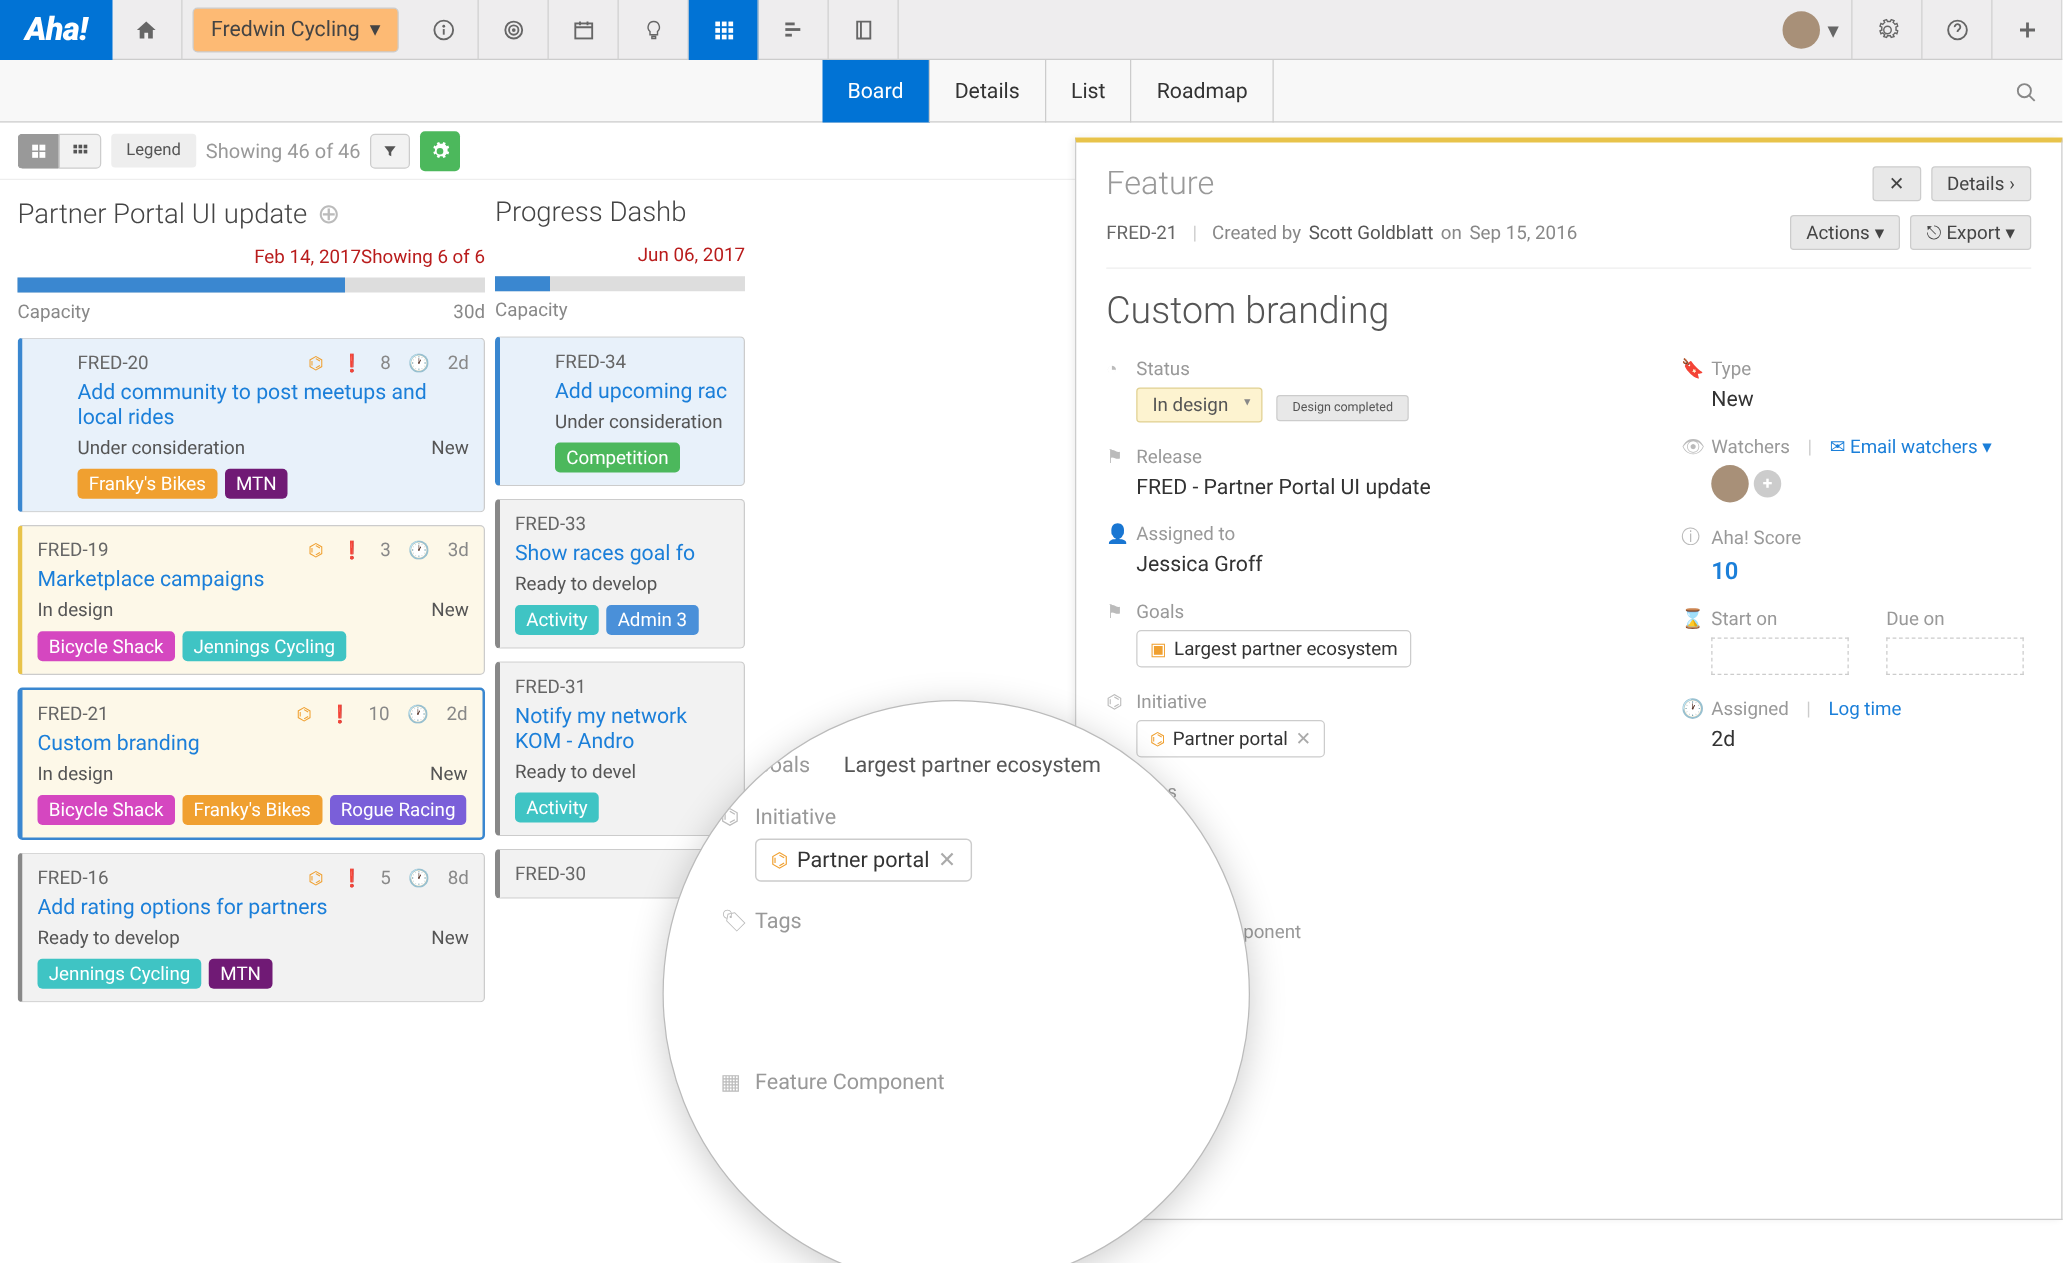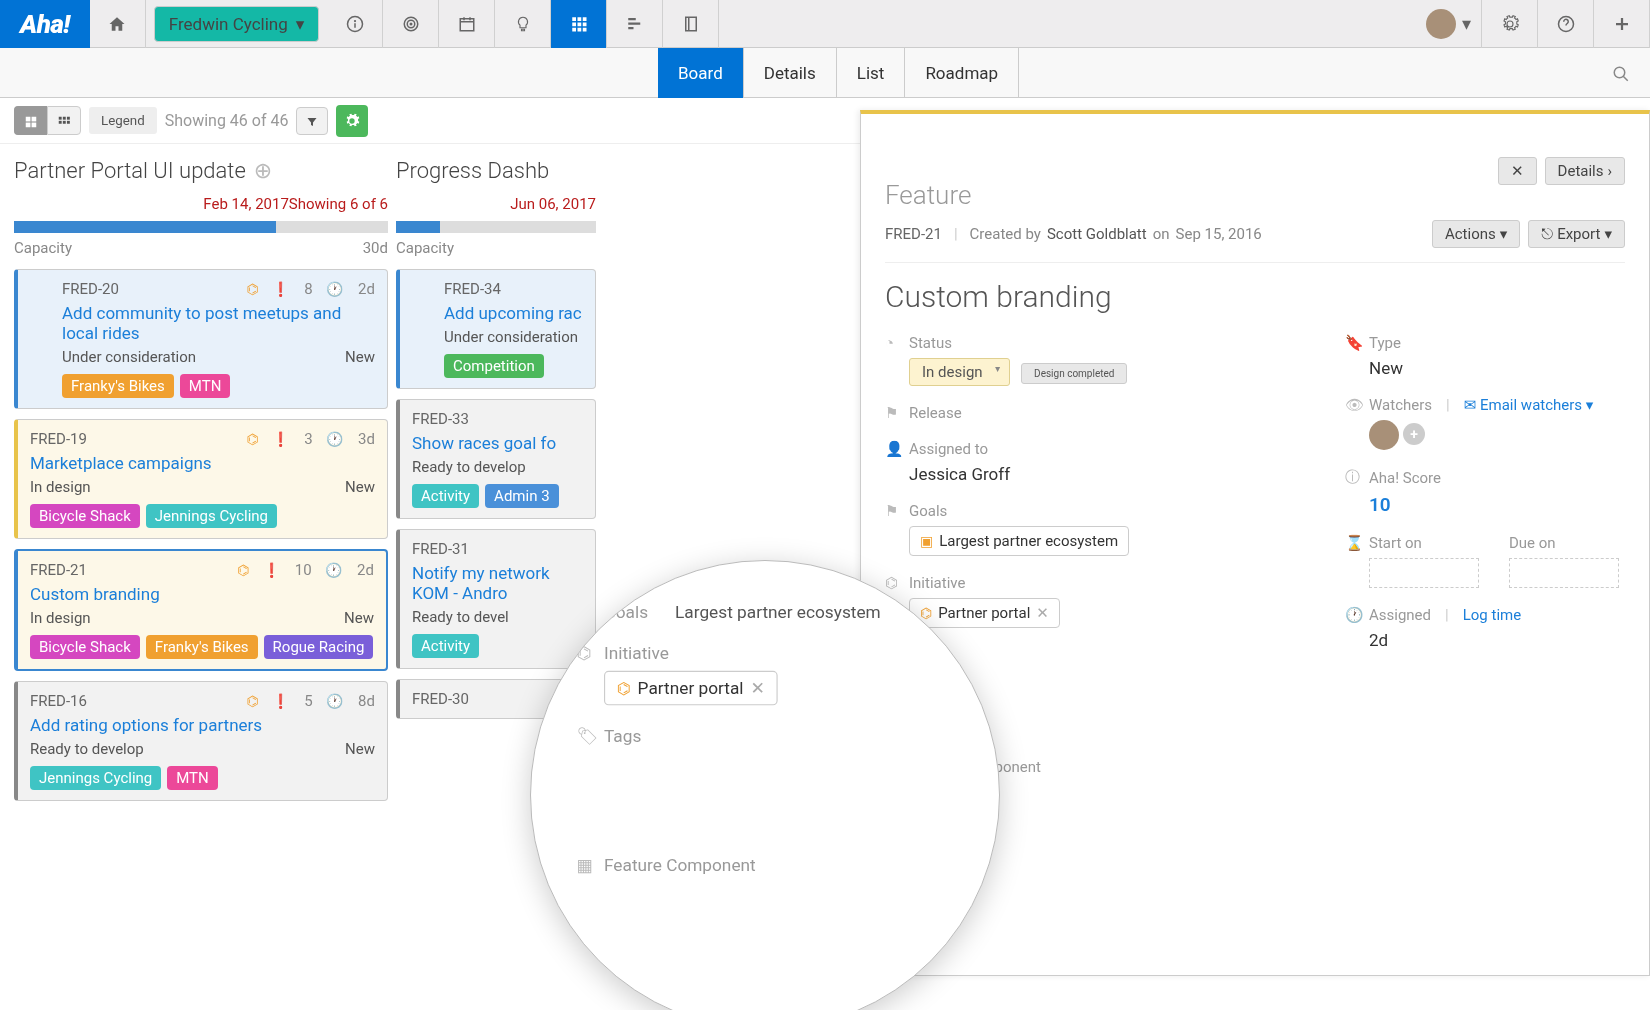"Fredwin Cycling" .workspace-btn { background: #14b8a6 -> #fdba74 }
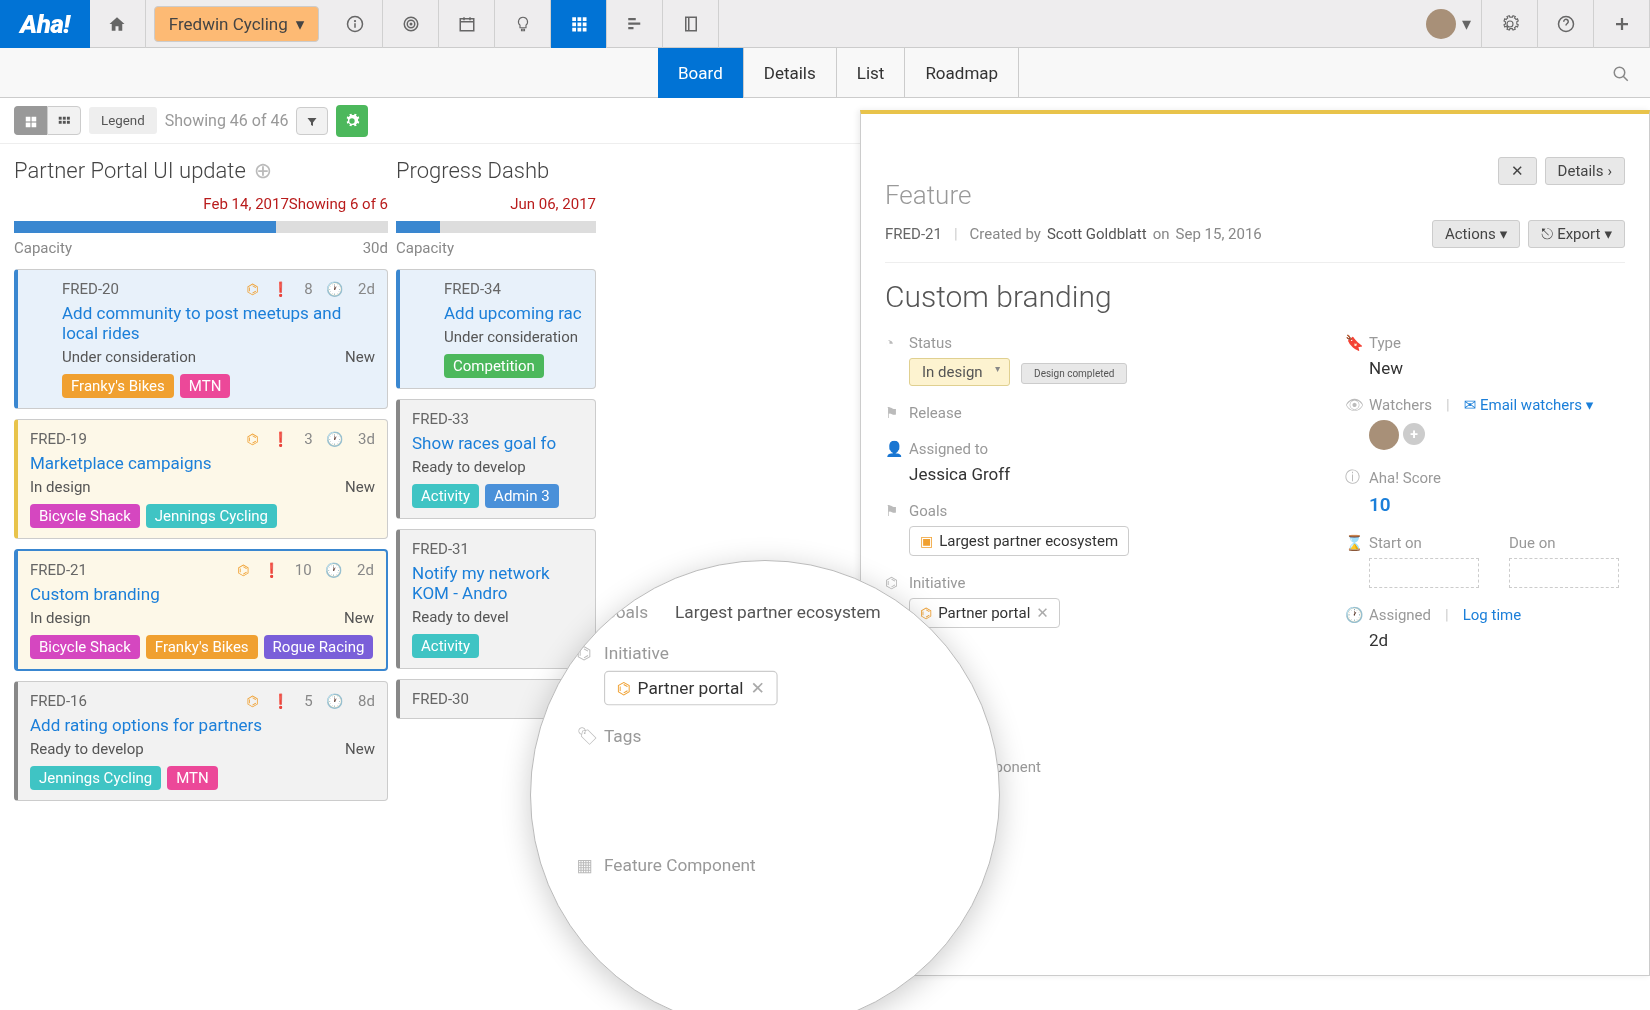"Feature" .detail-top .title-light { margin-top: 48px -> none }
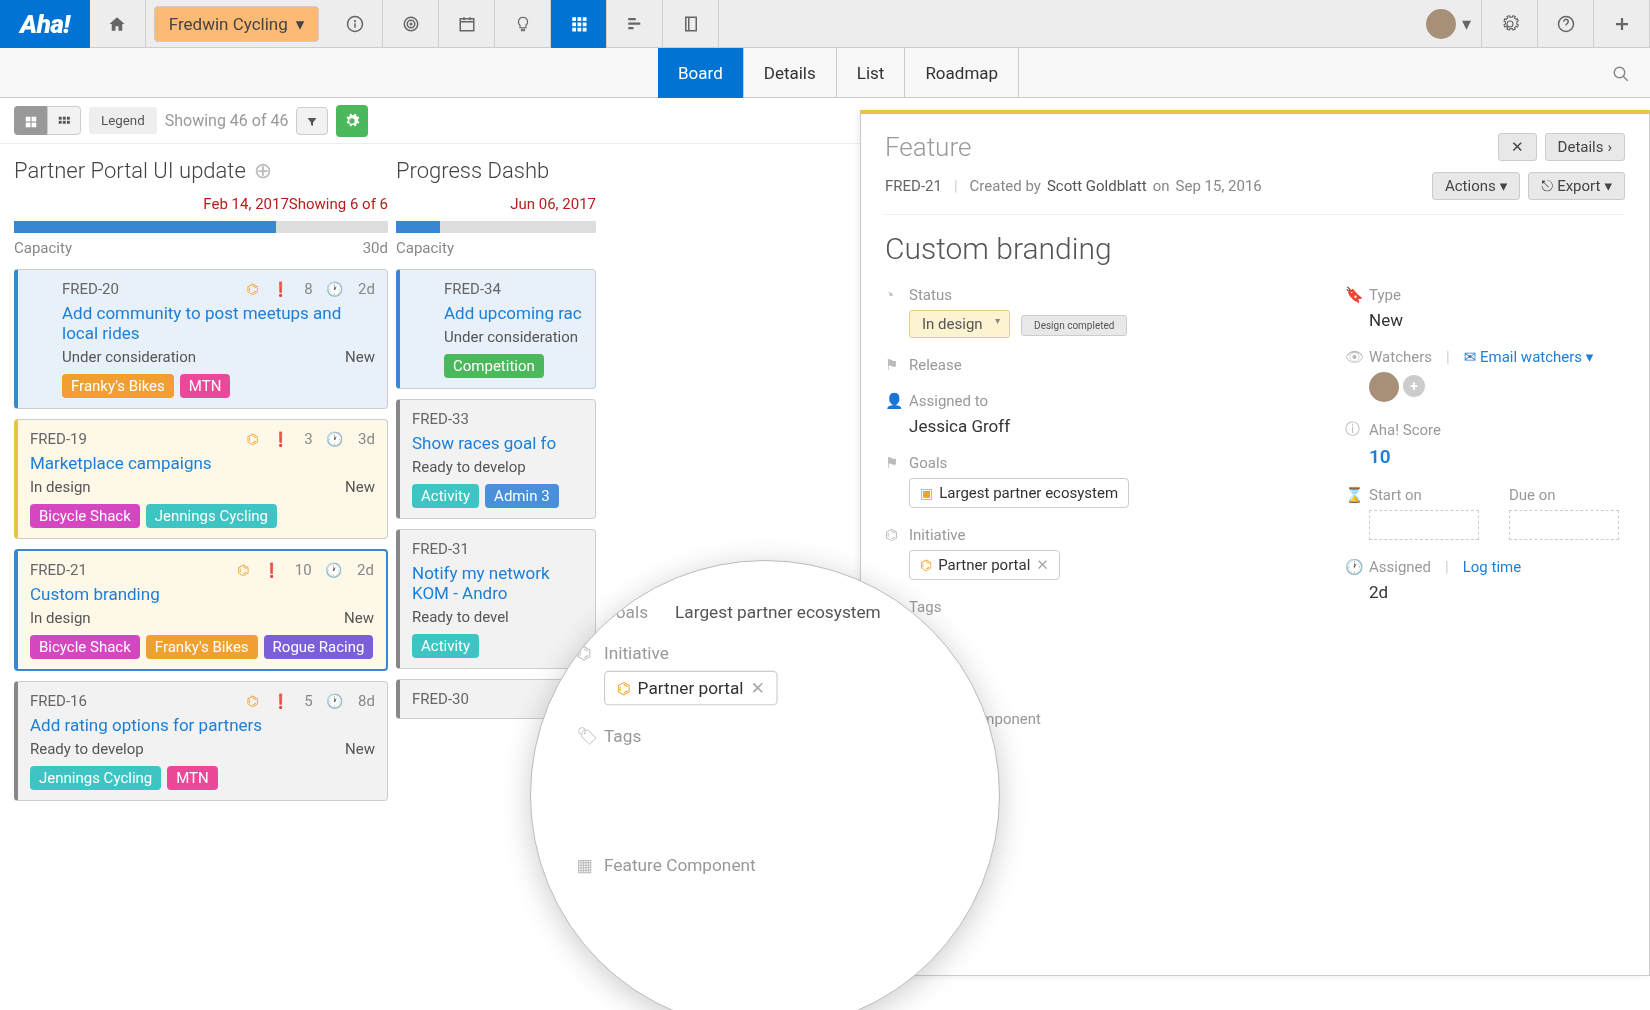"MTN" .tag.red { background: #ec4899 -> #701a75 }
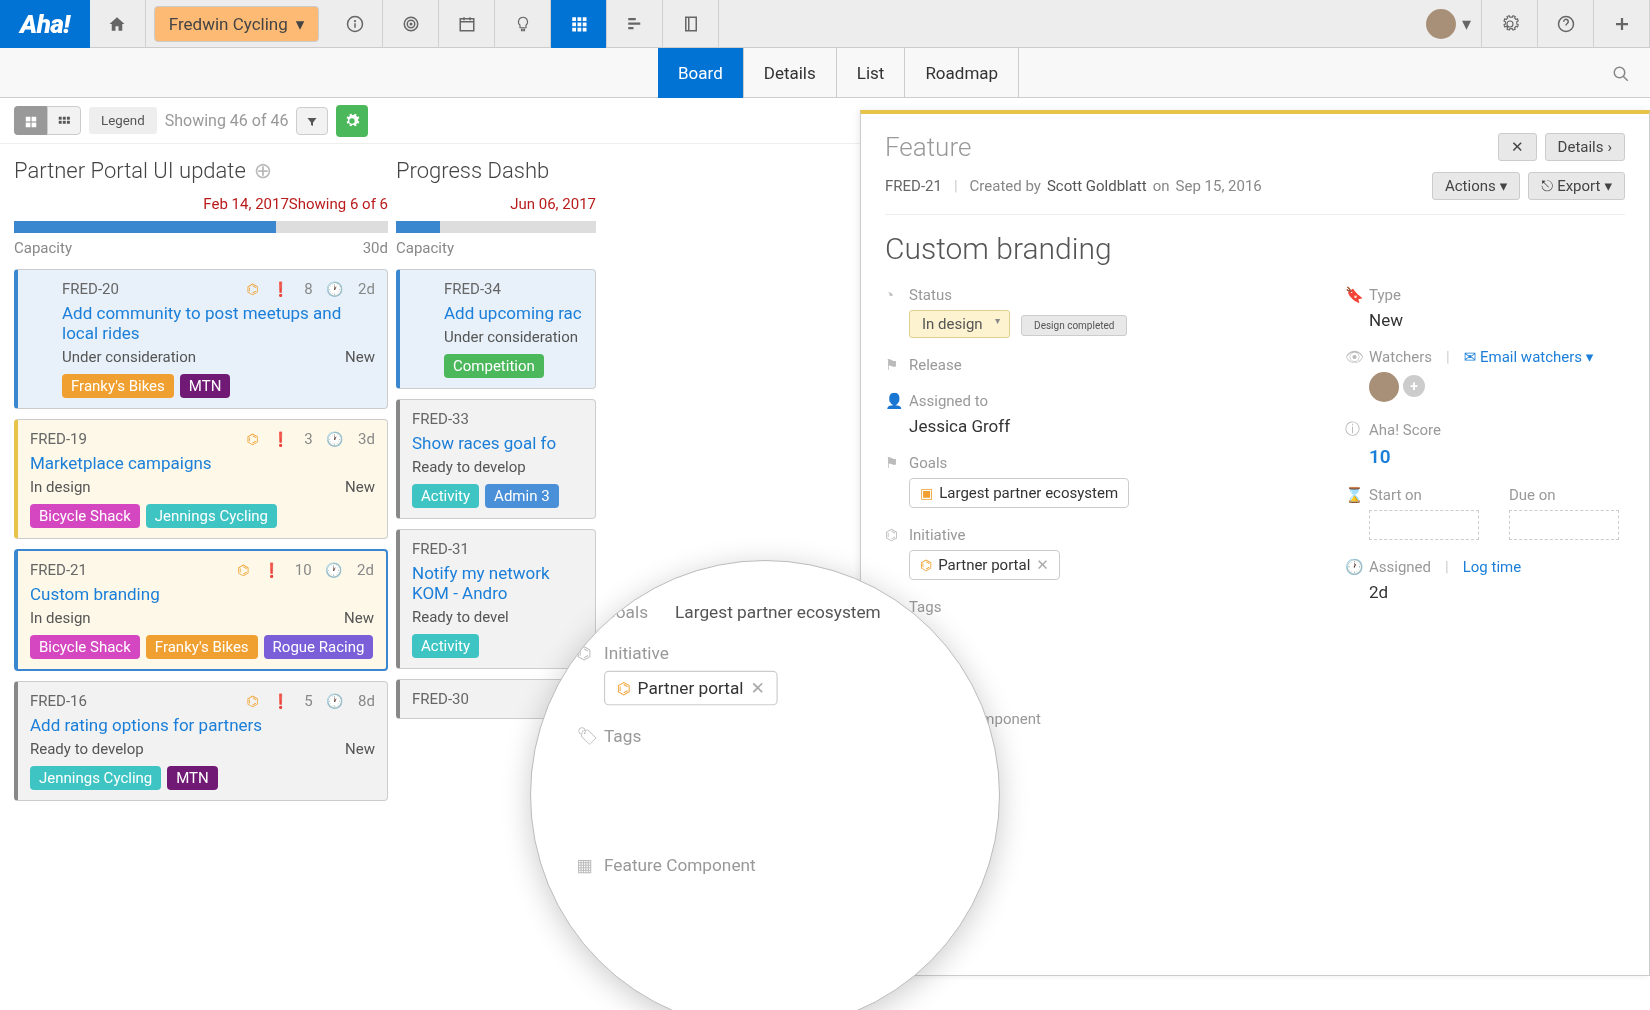"FRED - Partner Portal UI" div.field-val { html: none -> <div>FRED - Partner Portal UI update</div> }
